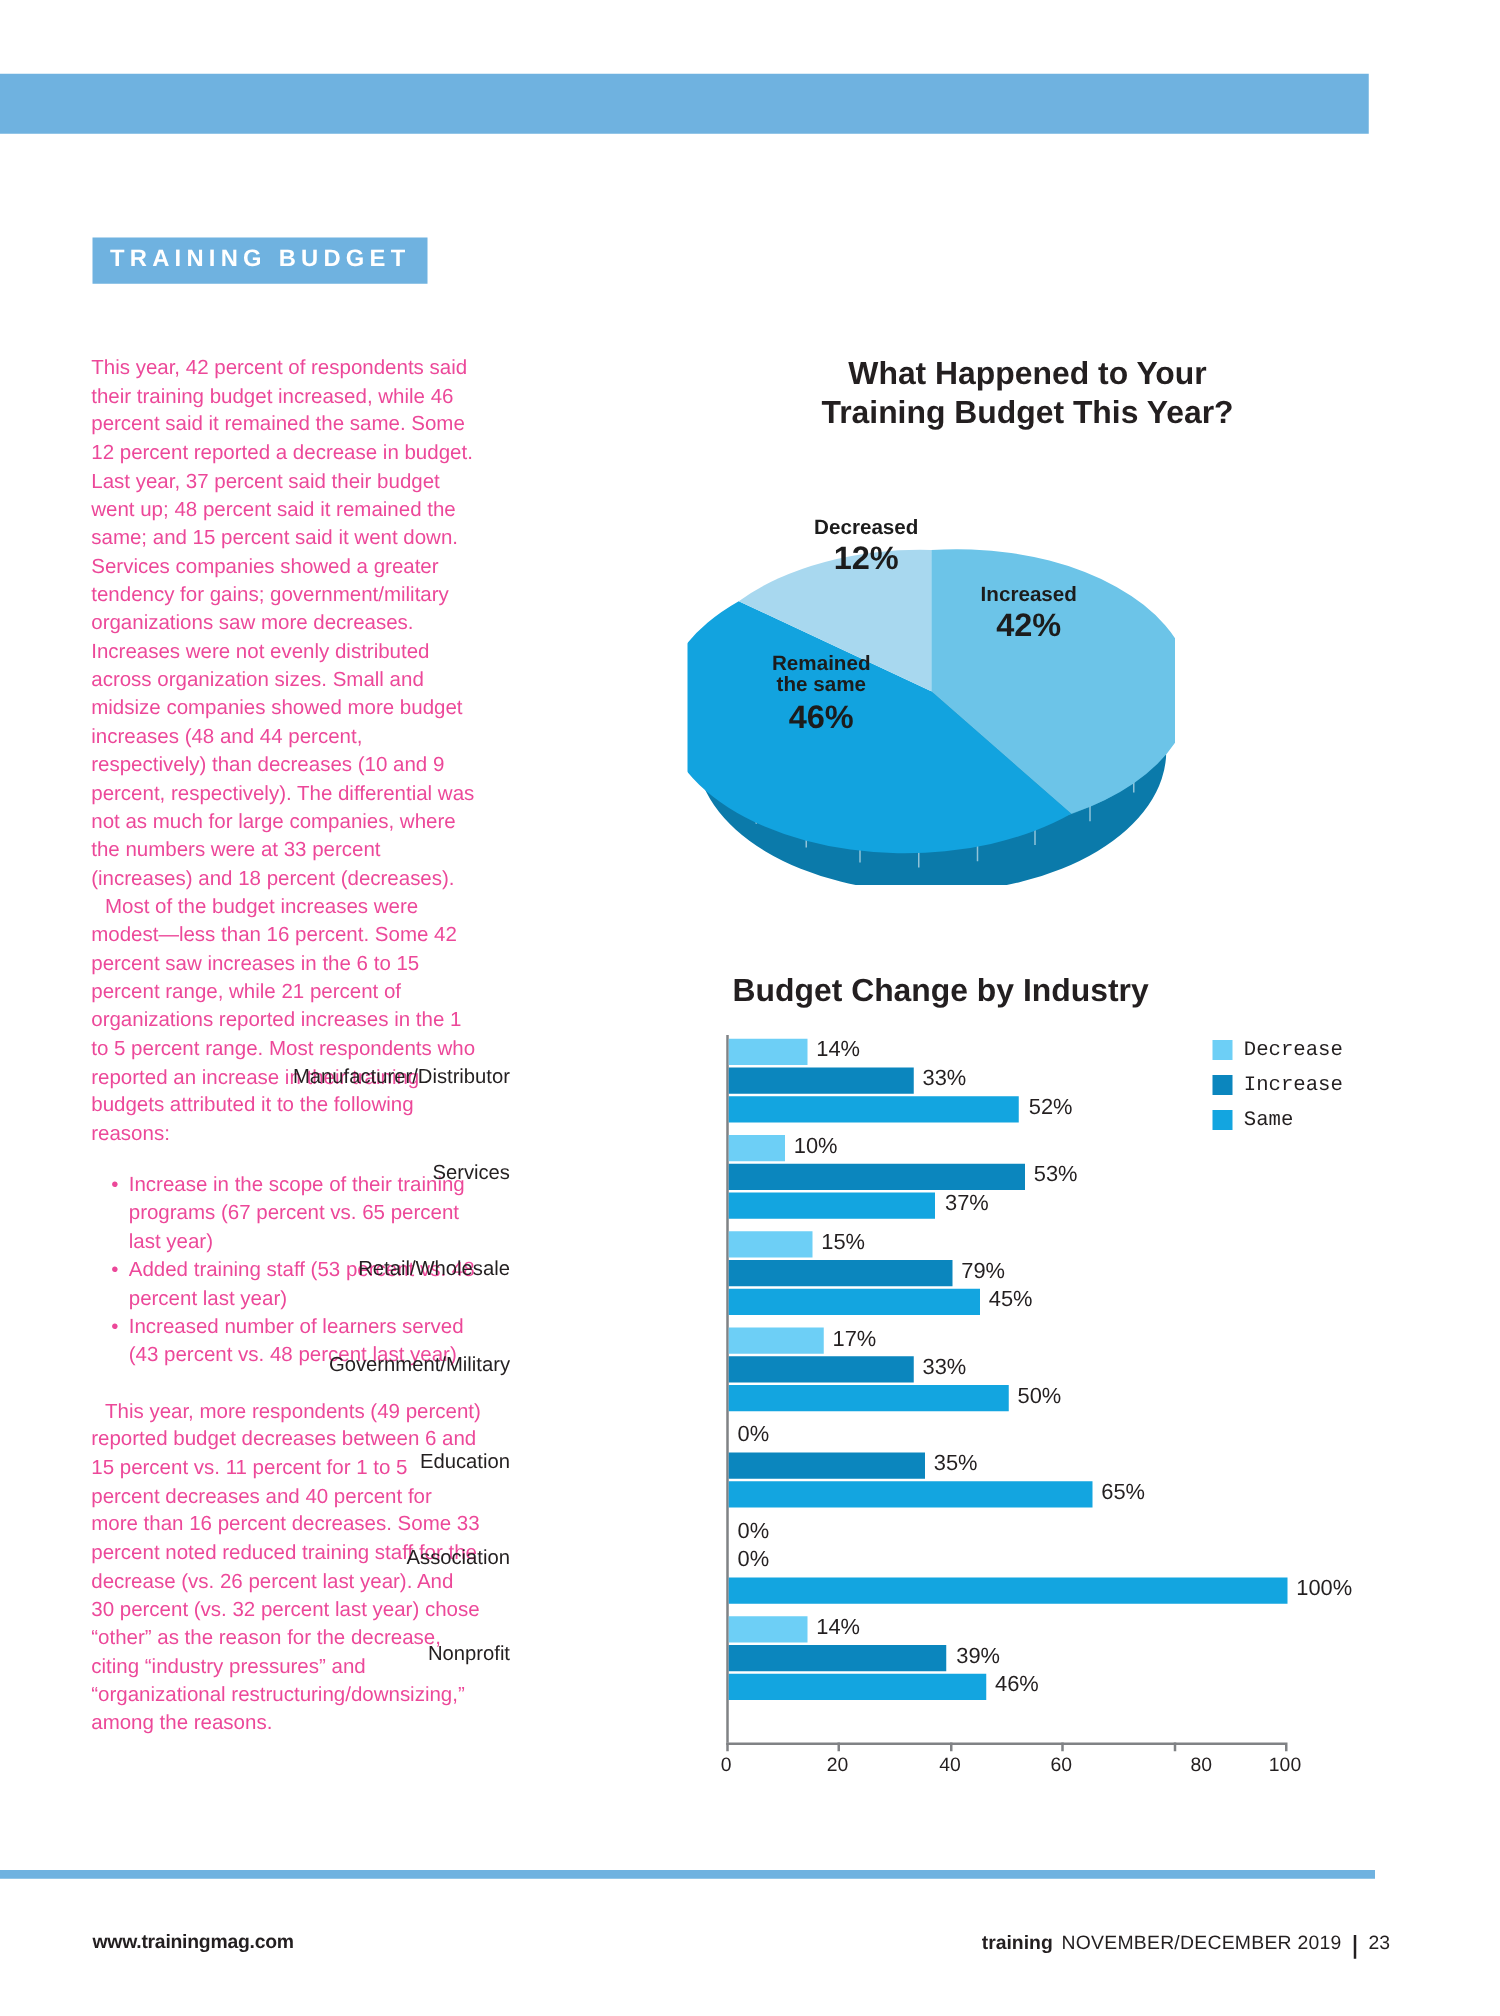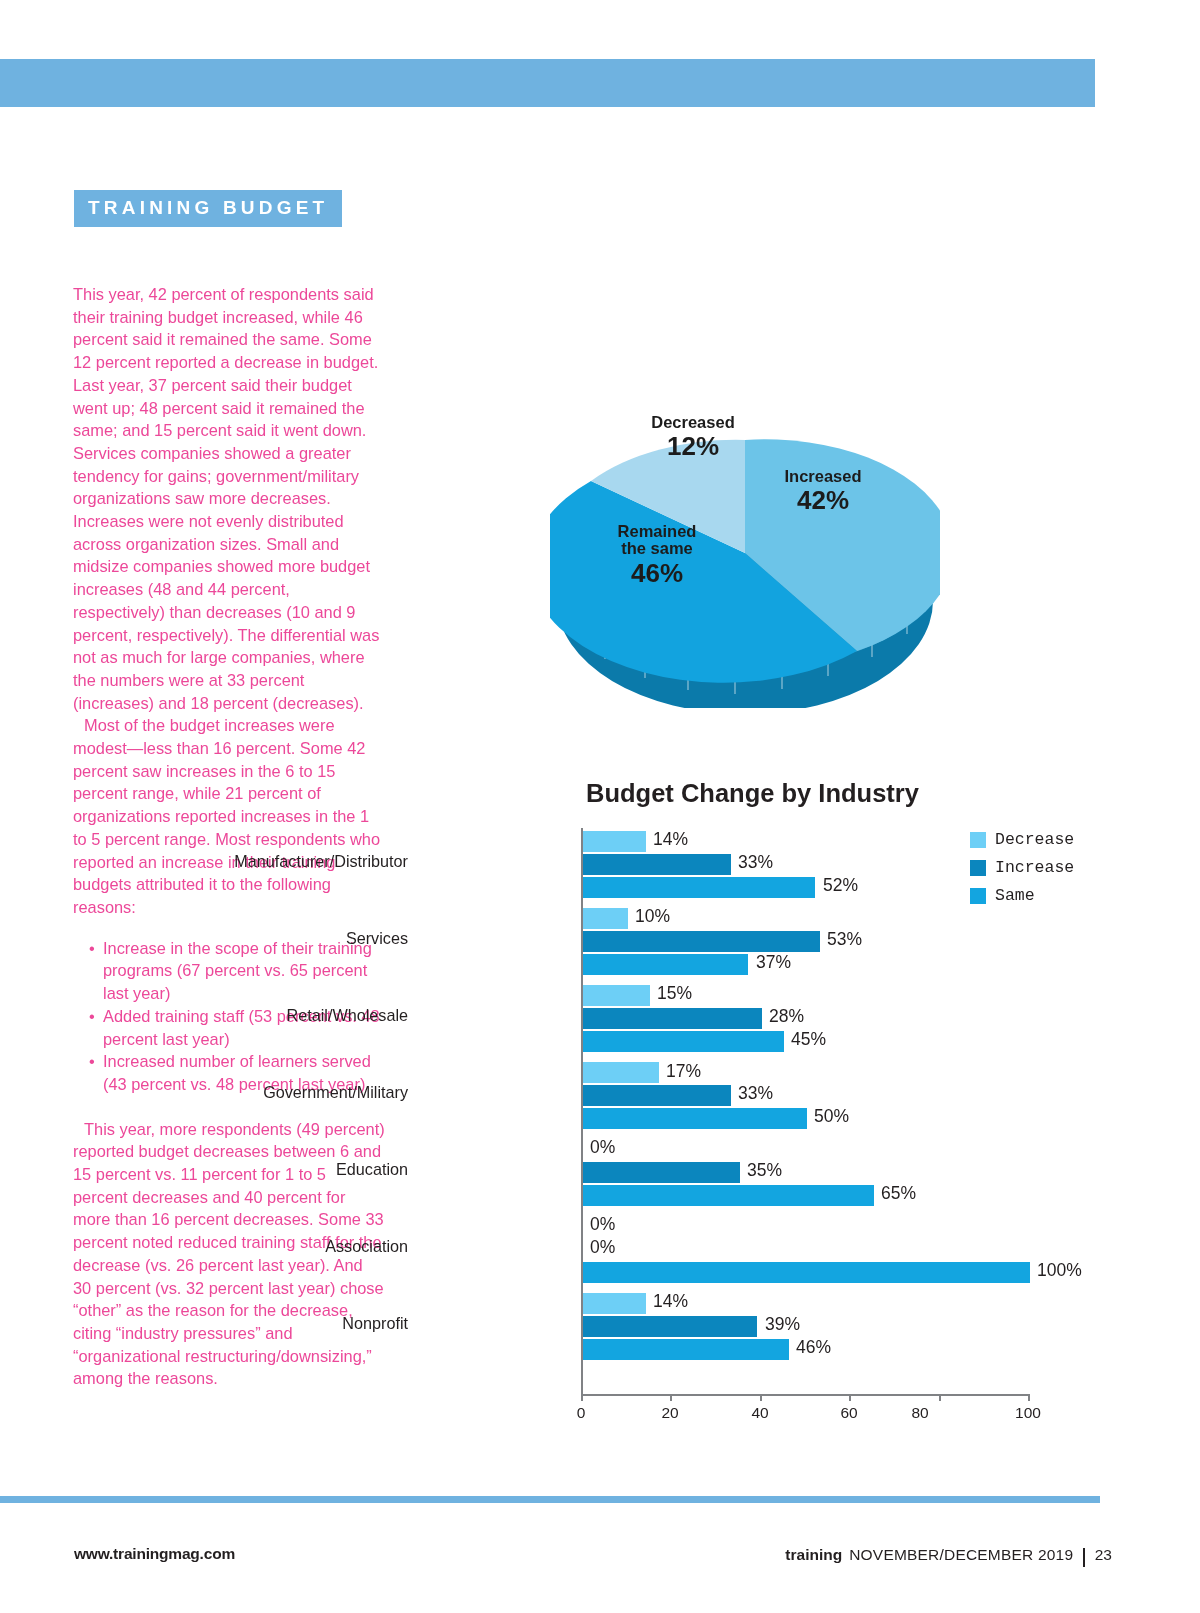"What Happened to Your" div.pie-title { html: none -> <div> <span>What Happened to Your</span><br> <span>Training Budget This Year?</span> </div> }
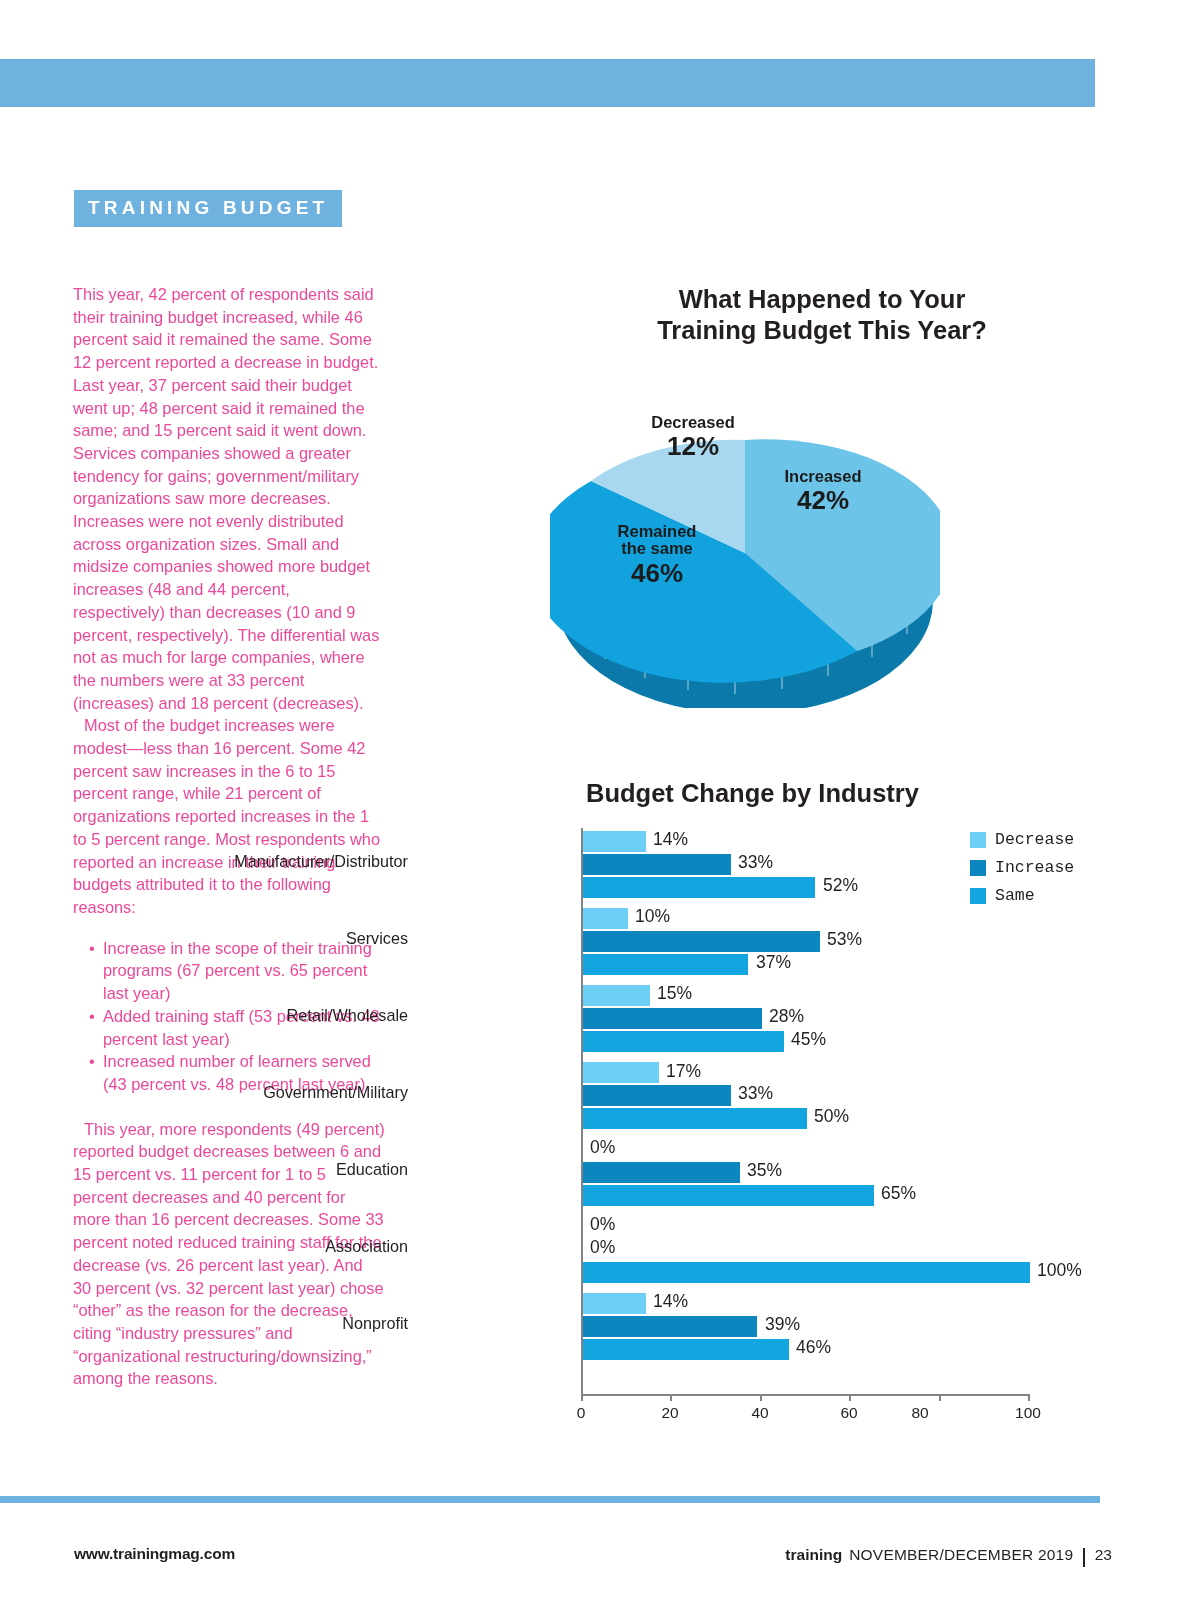"28%" div.bar-val { text: 28% -> 79% }
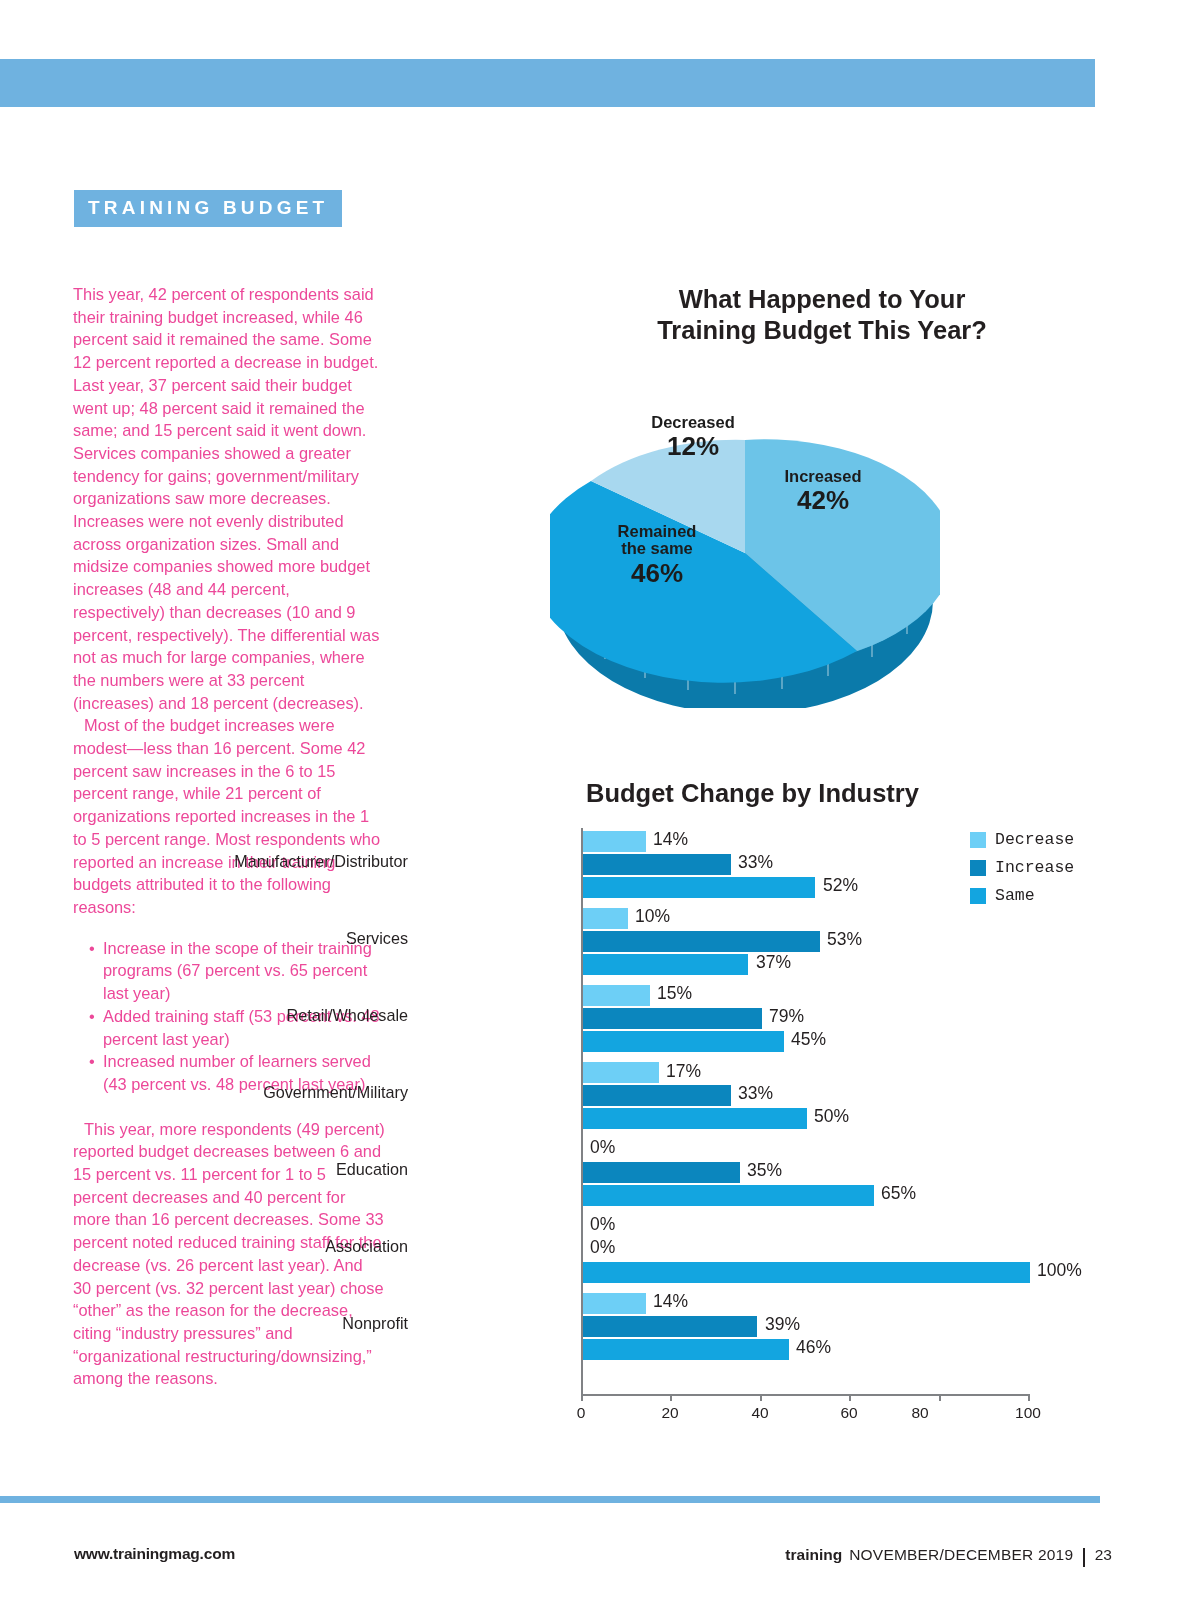"80" div.tick-label { left: 500px -> 541px }
